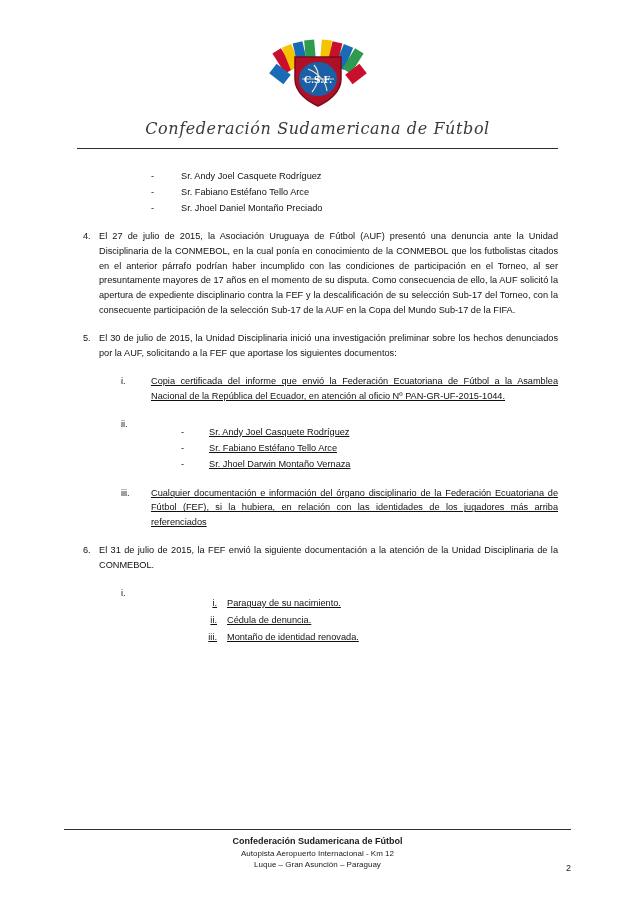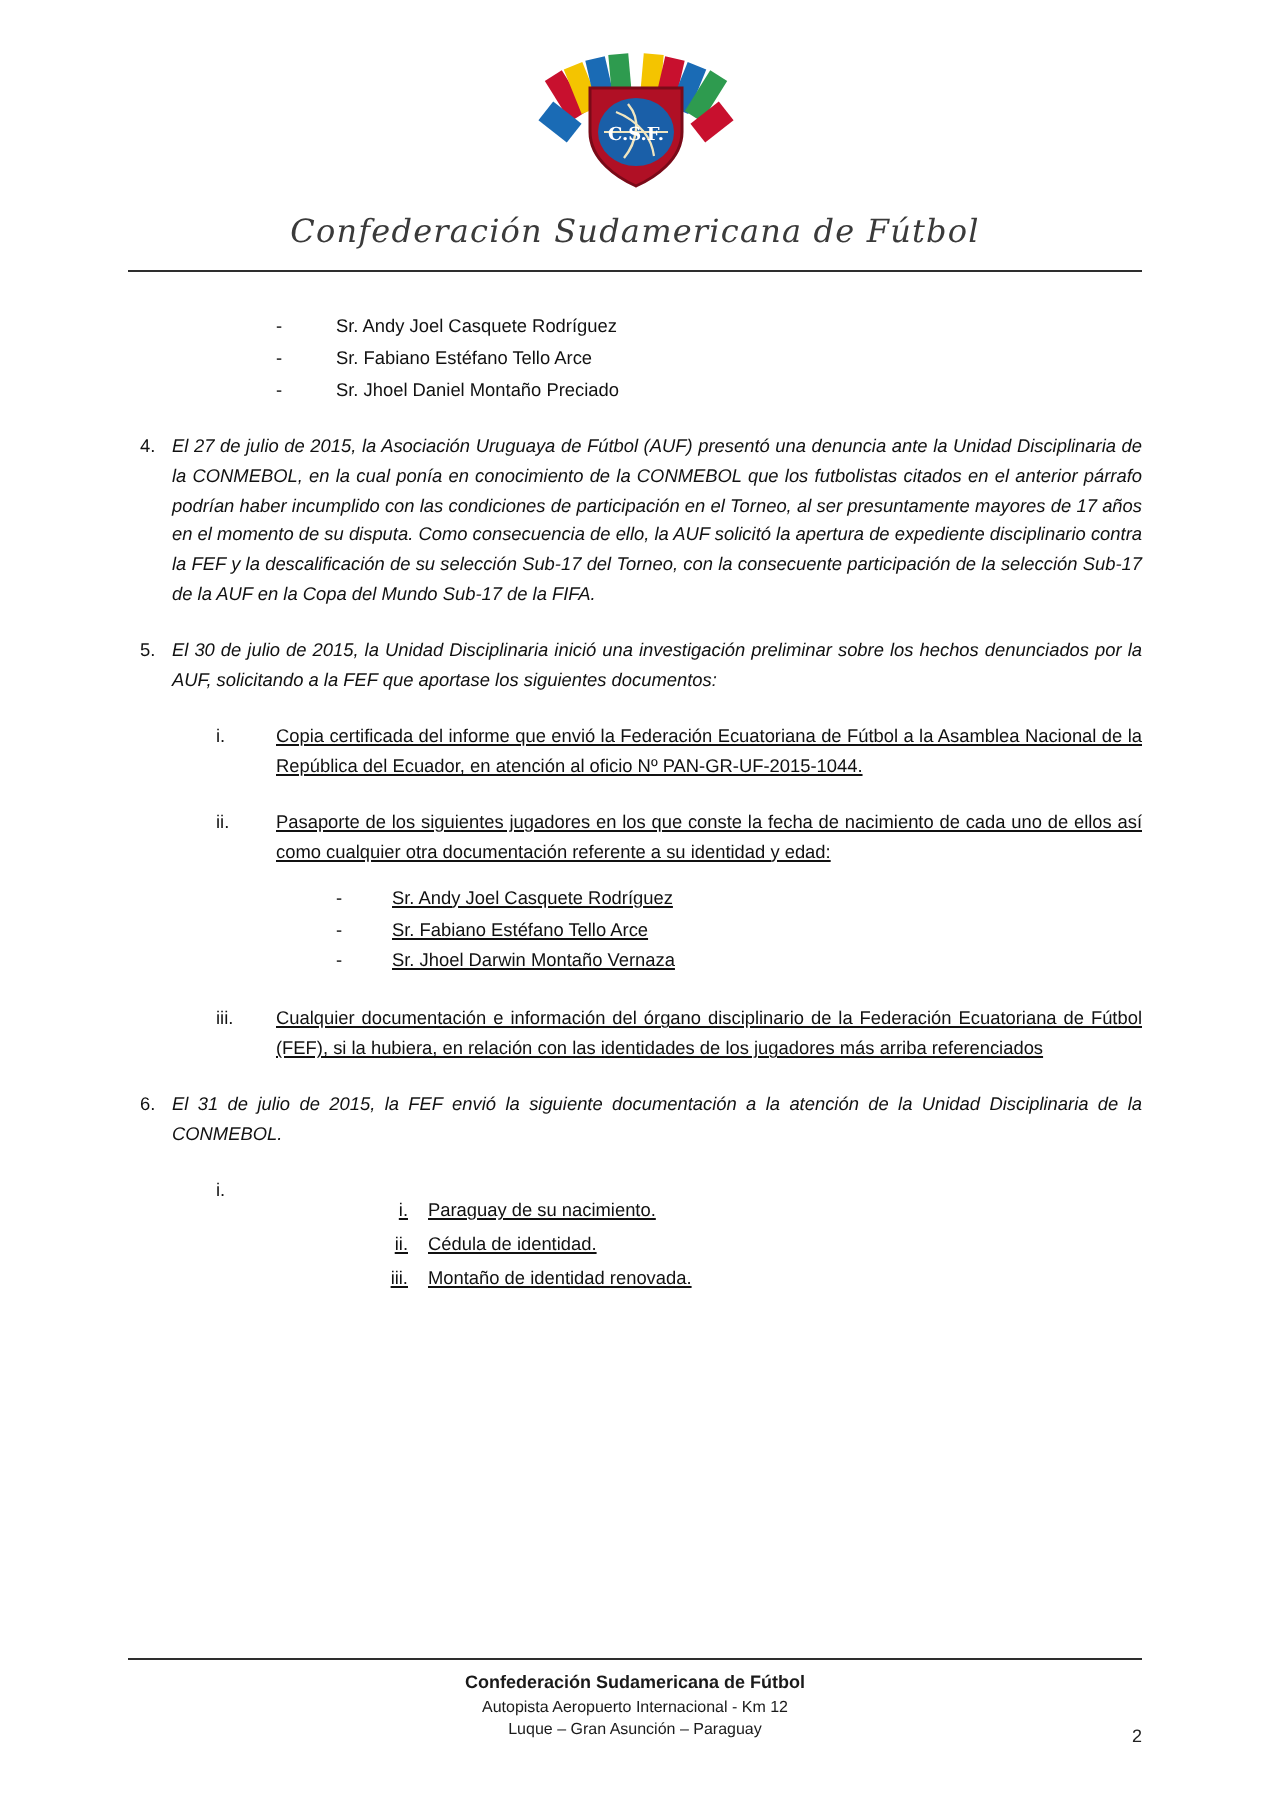"C.S.F." .page { padding: 0 -> 13px }
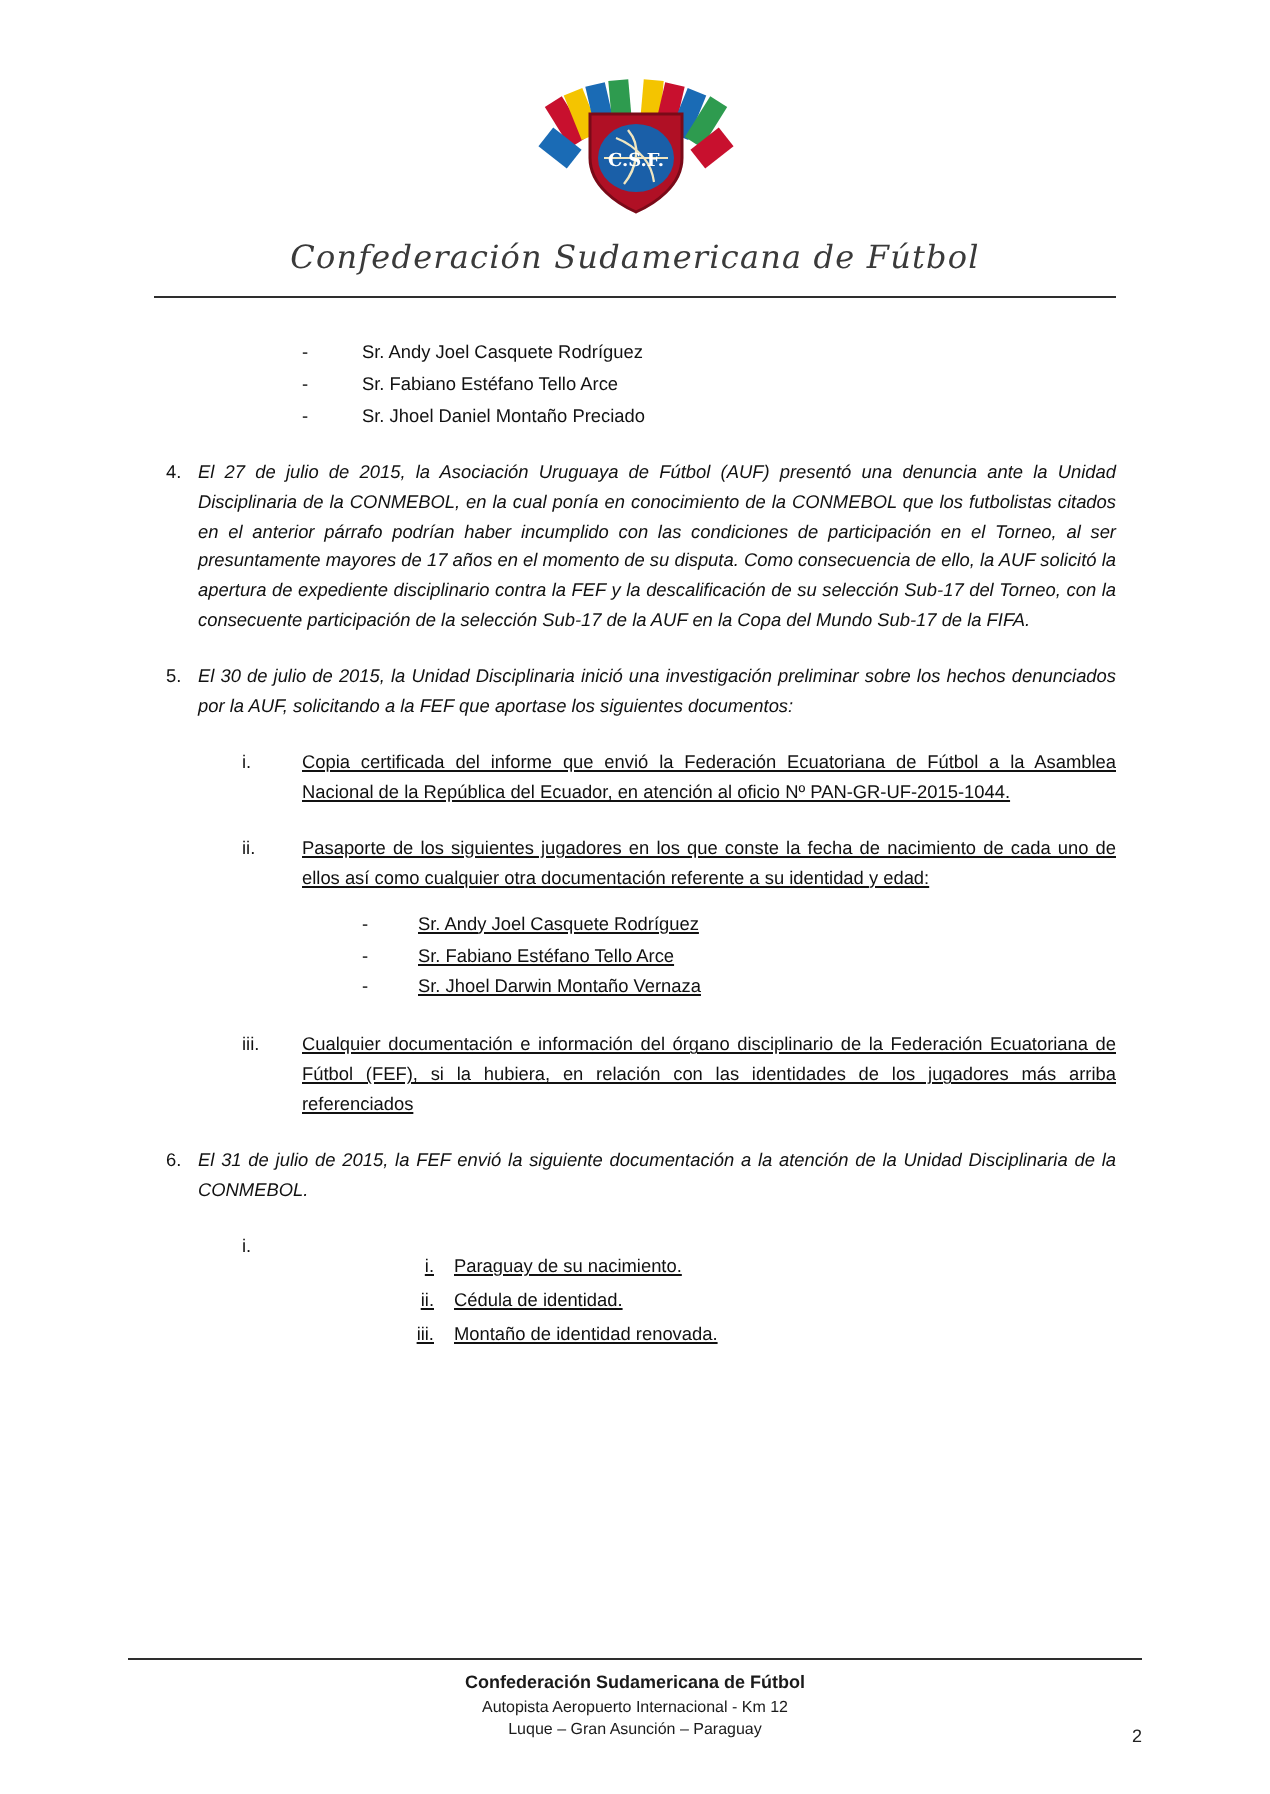"El 27 de julio de" .num-item .body { font-style: italic -> none }
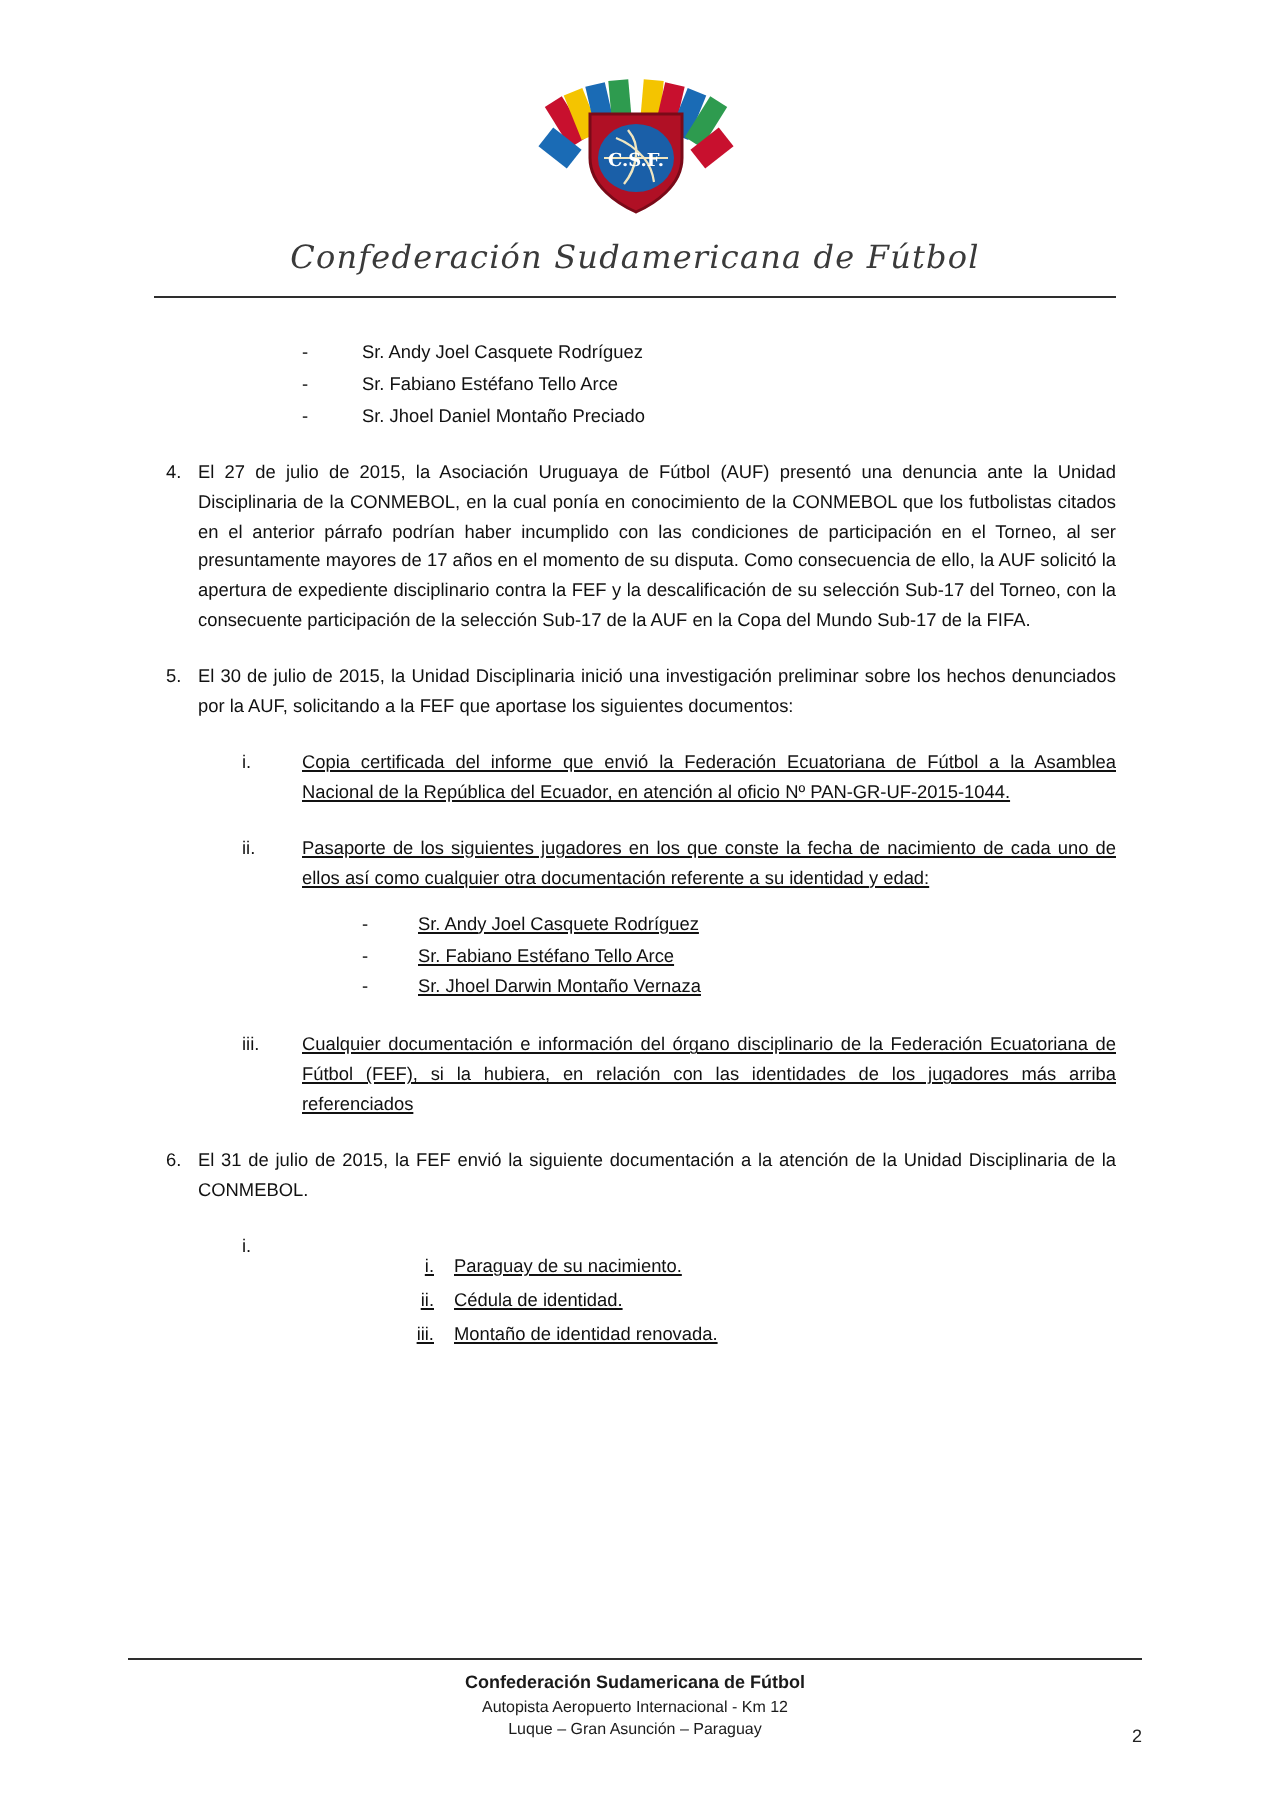"Pasaporte de los siguientes jugadores" div { html: <div>Pasaporte de los siguientes jugadores en los que conste la fecha de nacimiento de cada uno de ellos así como cualquier otra documentación referente a su identidad y edad:</div> -> none }
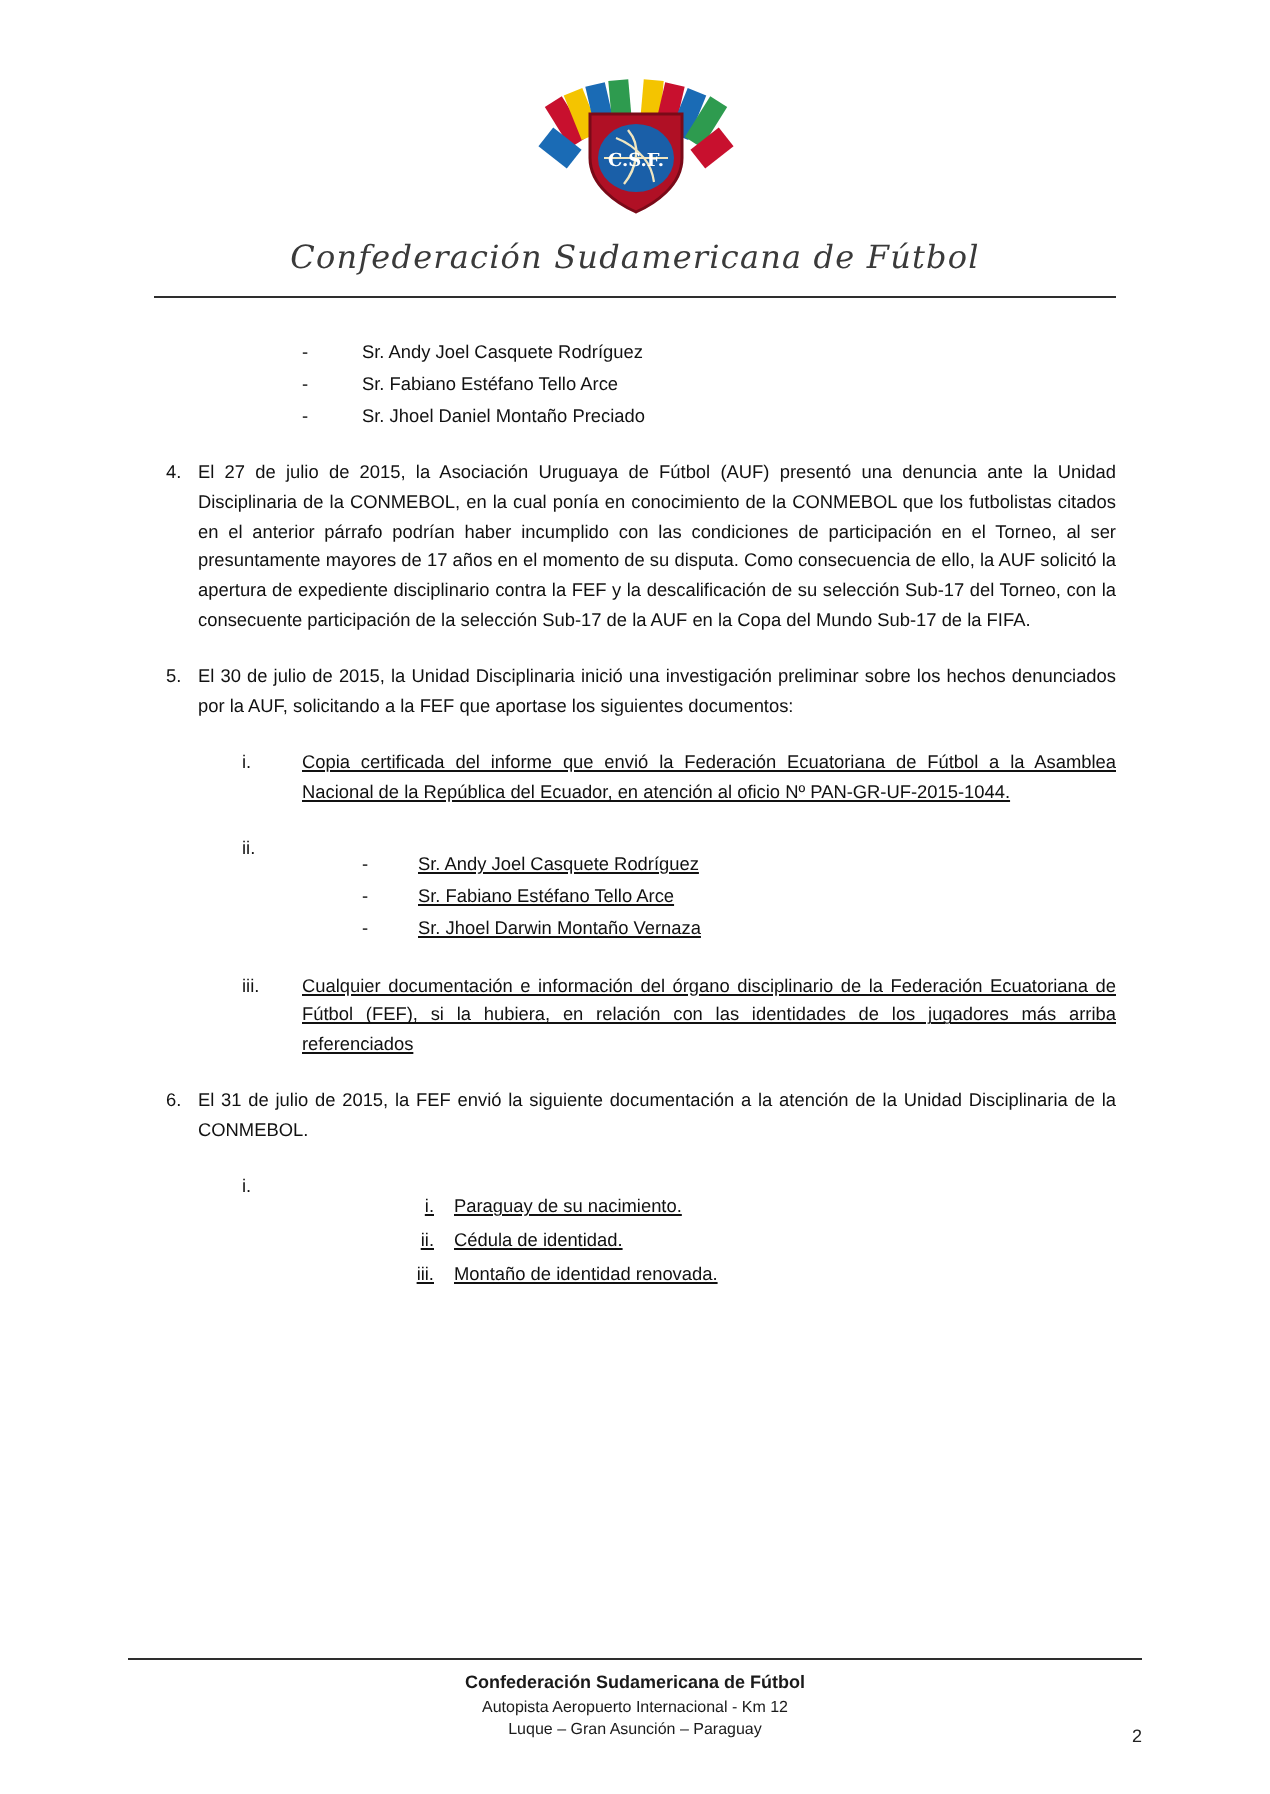"Cédula de identidad." span { text: identidad -> denuncia }
